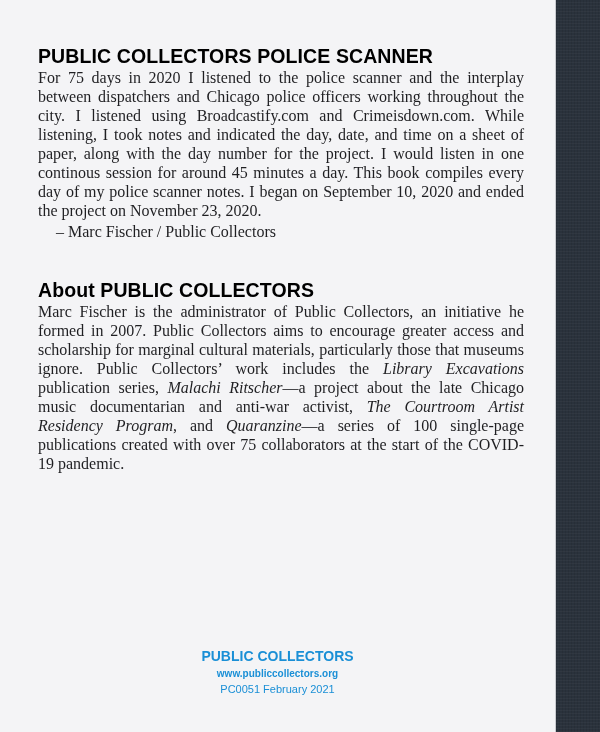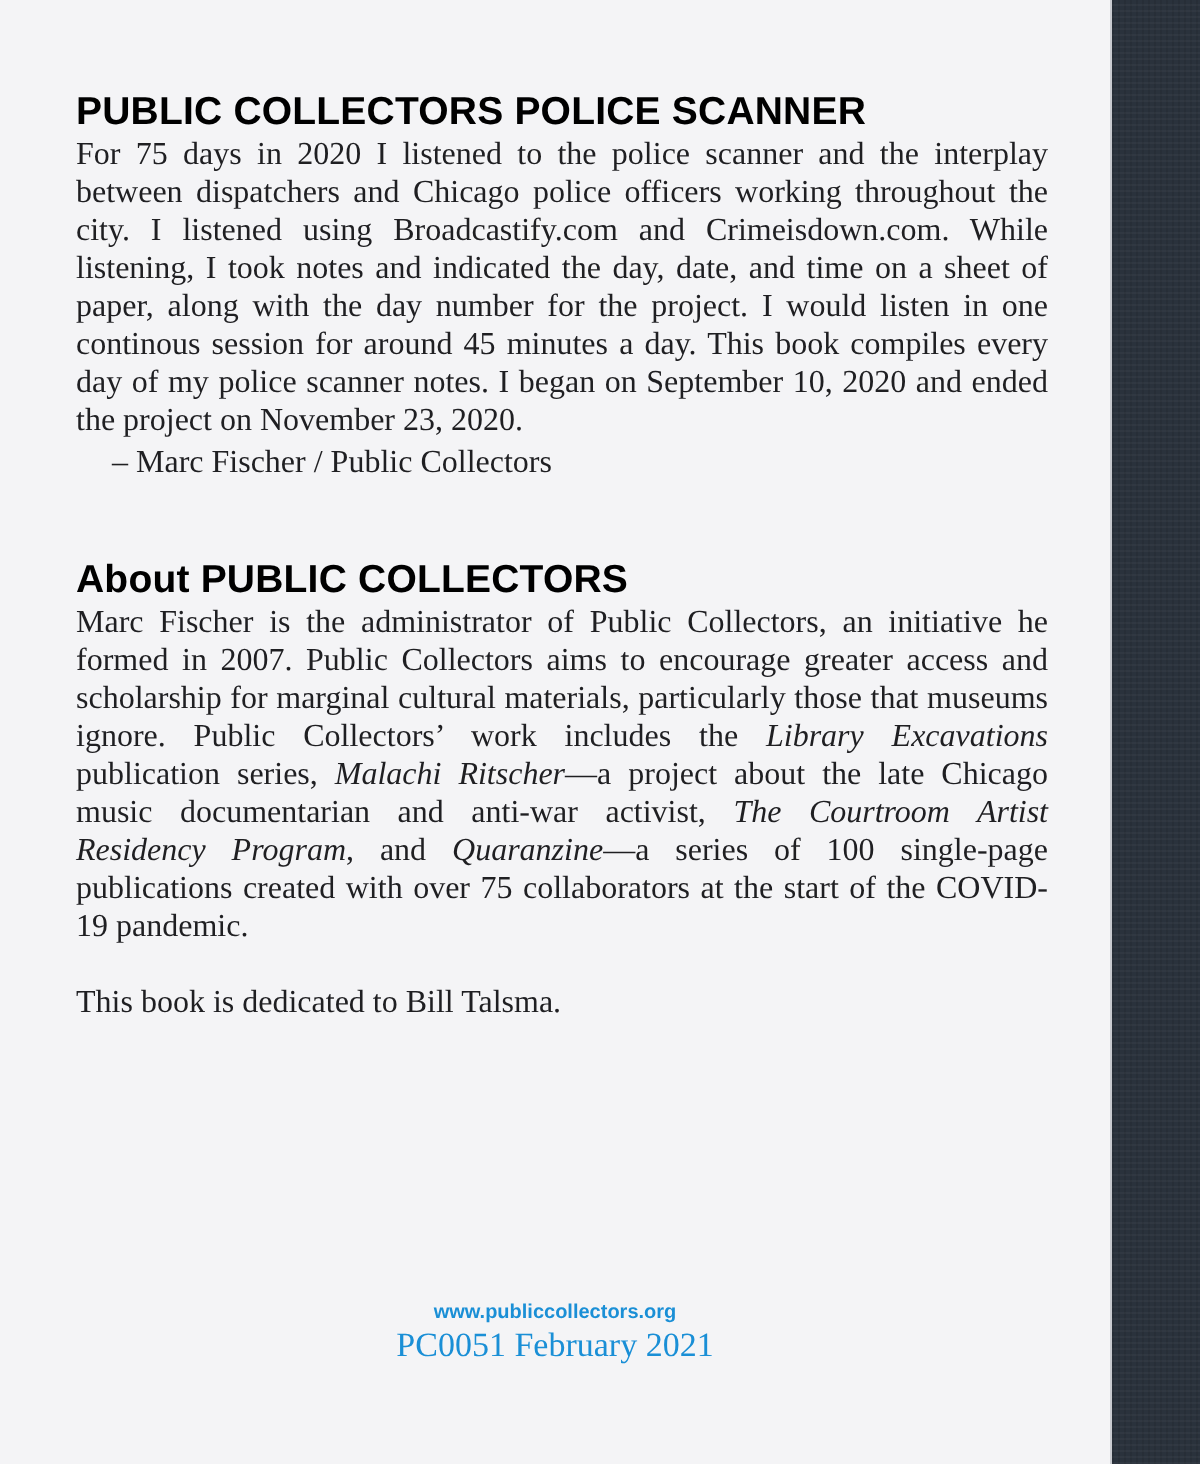"This book is dedicated to" p.dedication { html: <p>This book is dedicated to Bill Talsma.</p> -> none }
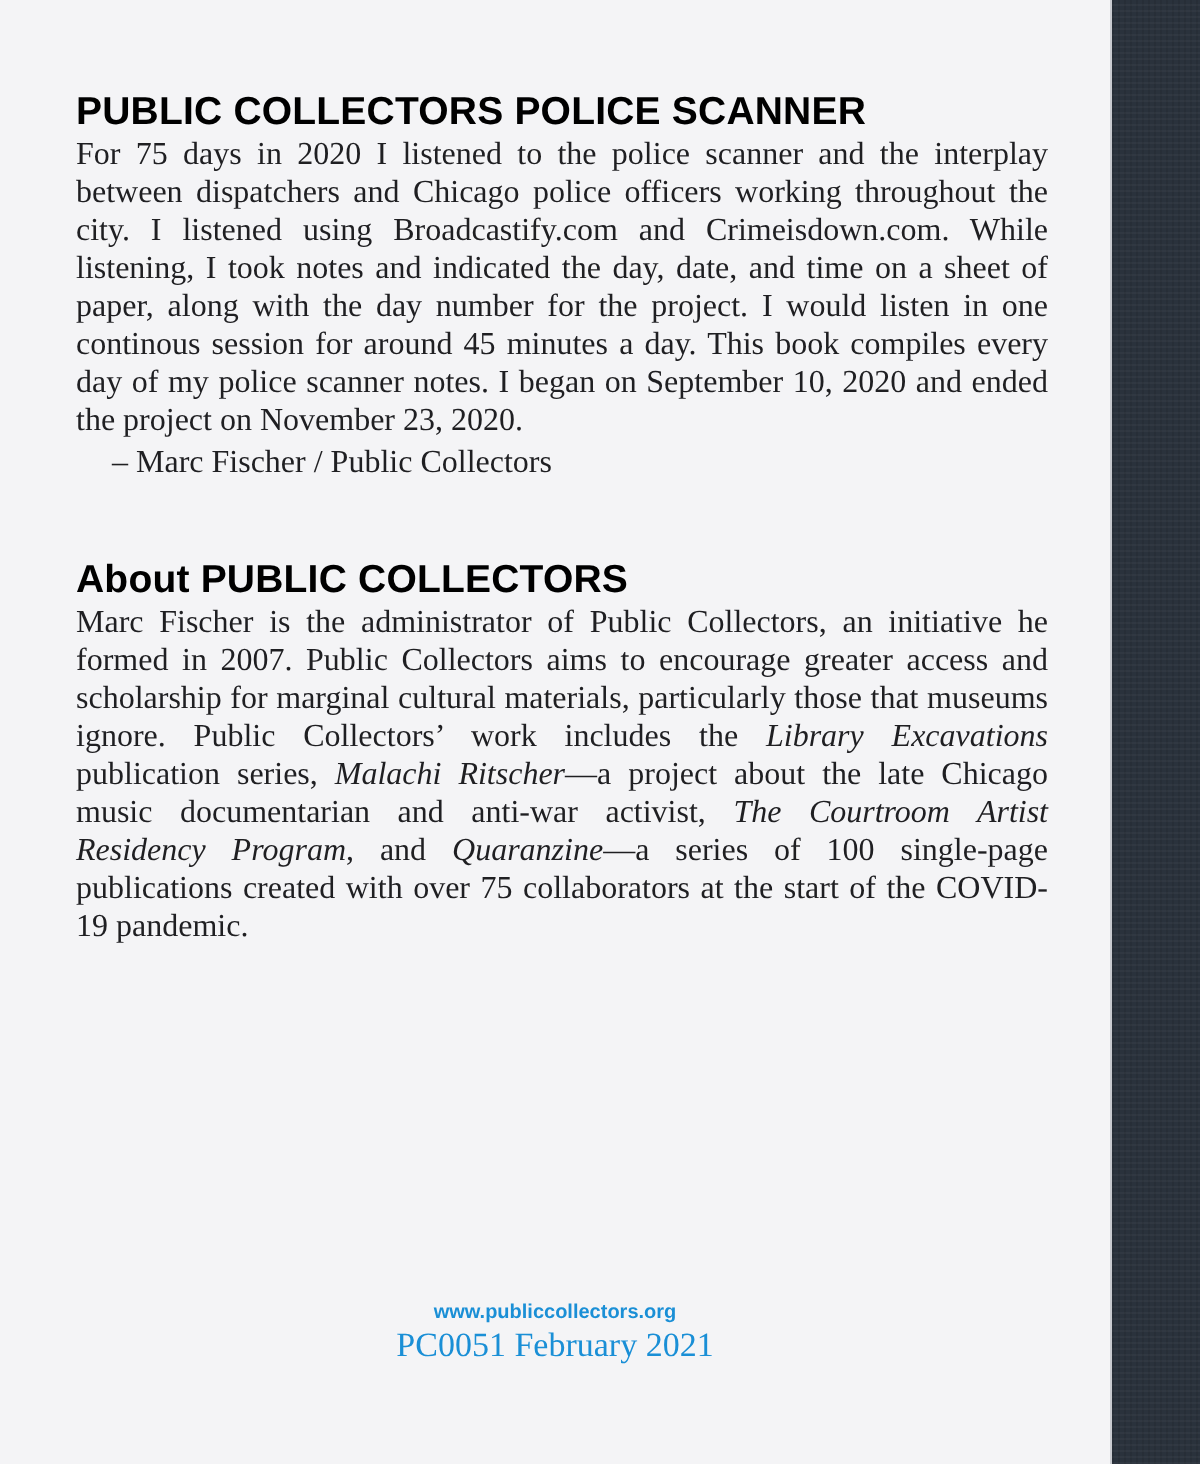"PUBLIC COLLECTORS" div.f1 { html: none -> <div>PUBLIC COLLECTORS</div> }
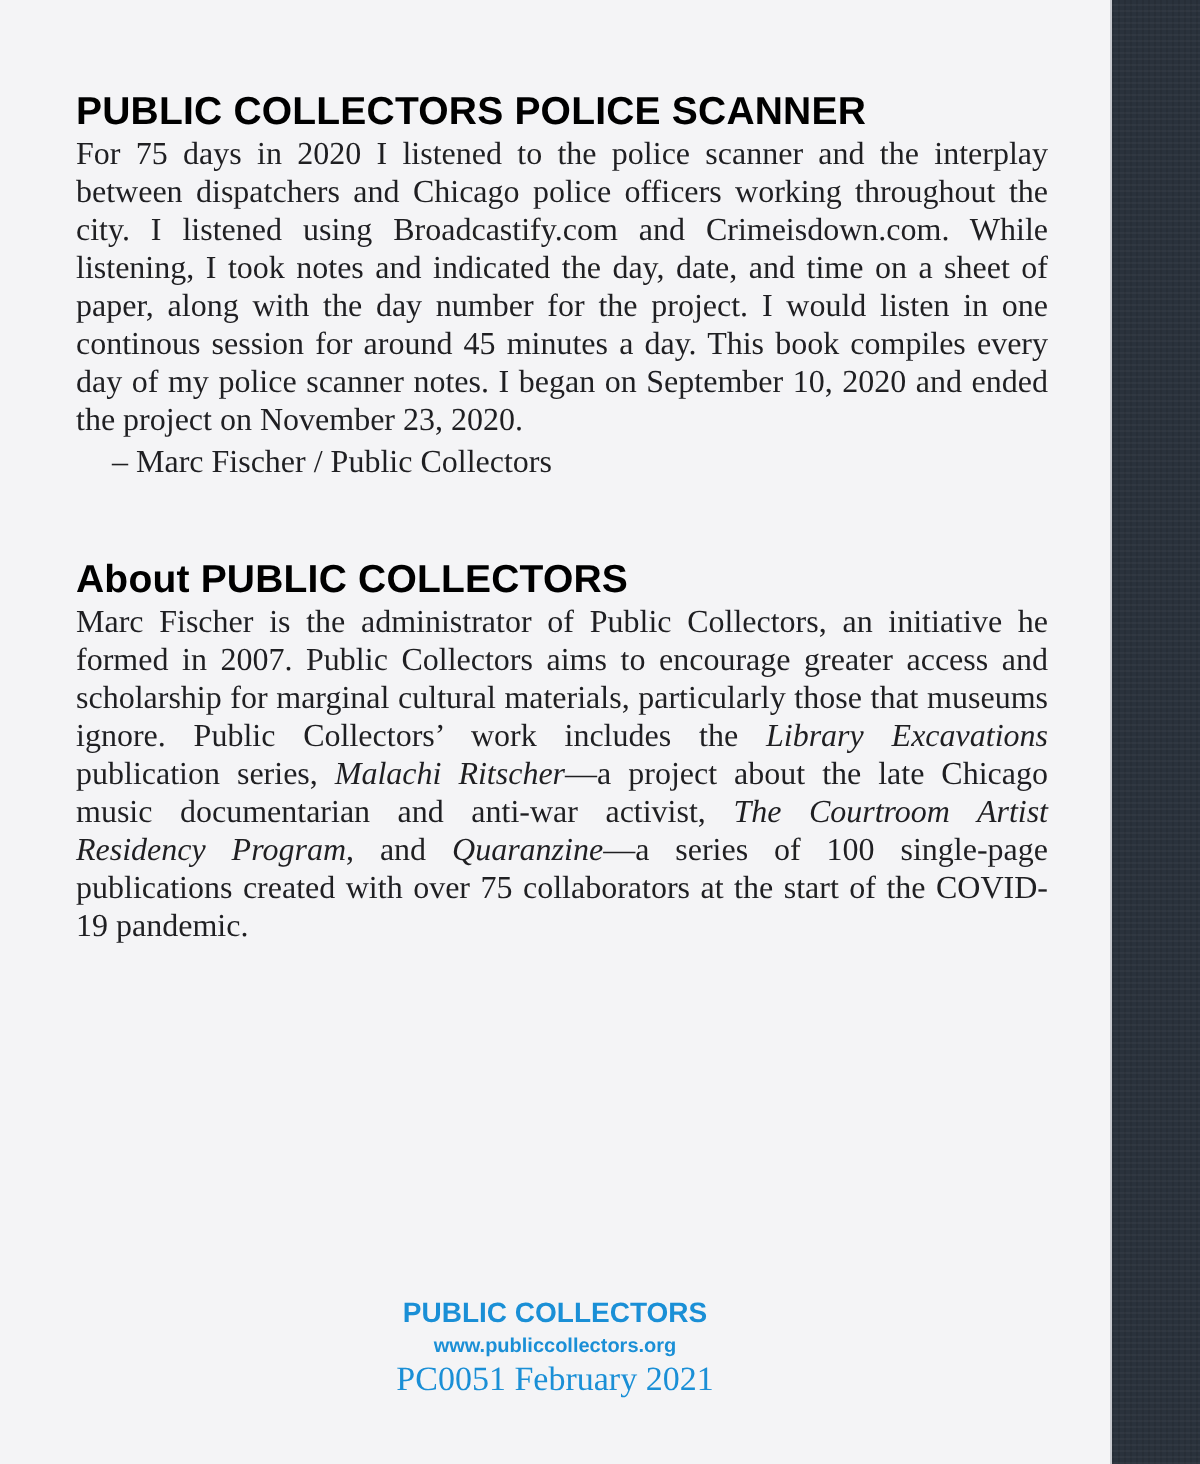"PC0051 February 2021" .footer .f3 { font-family: Liberation Serif, serif -> none; font-size: 17px -> 11px }
